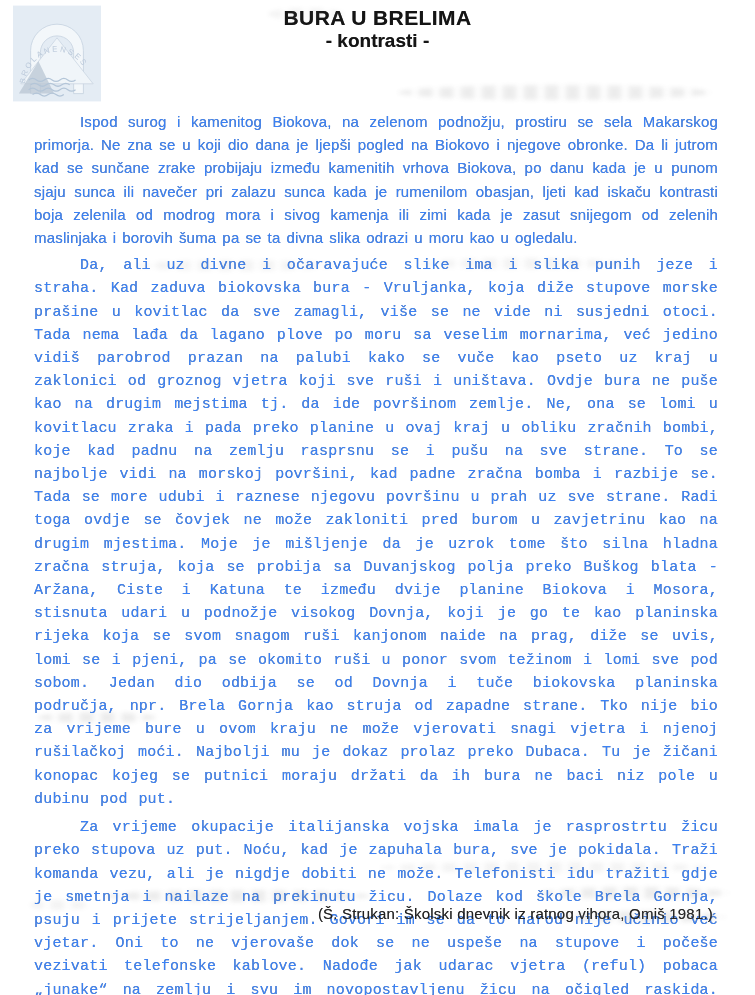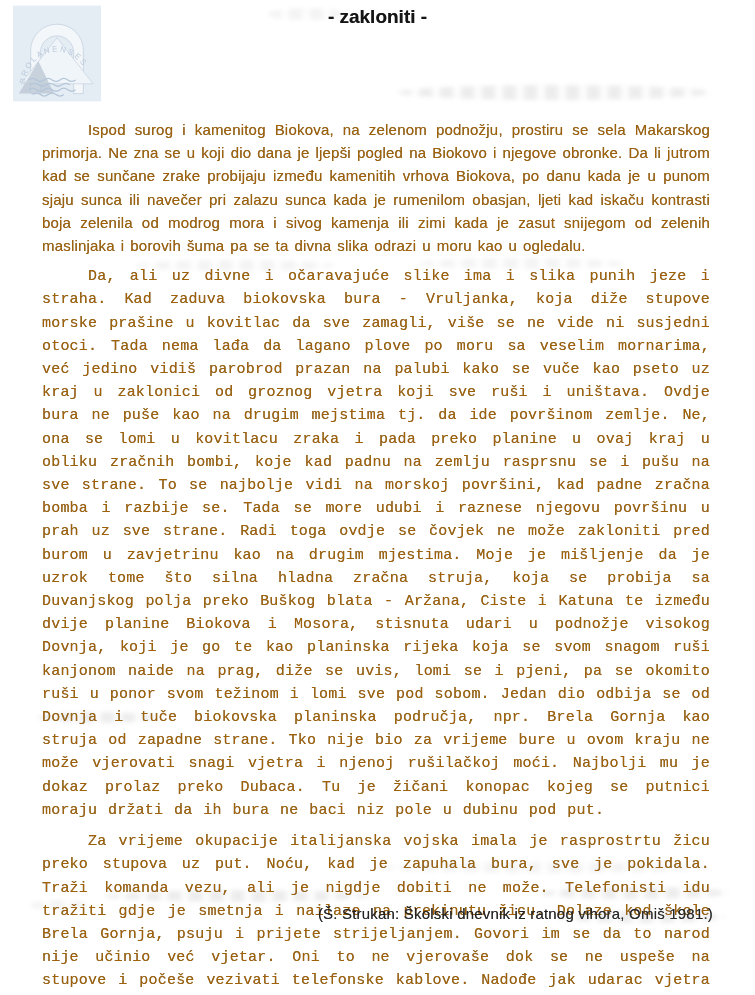"BURA U BRELIMA" h1.doc-title { html: none -> <h1>BURA U BRELIMA</h1> }
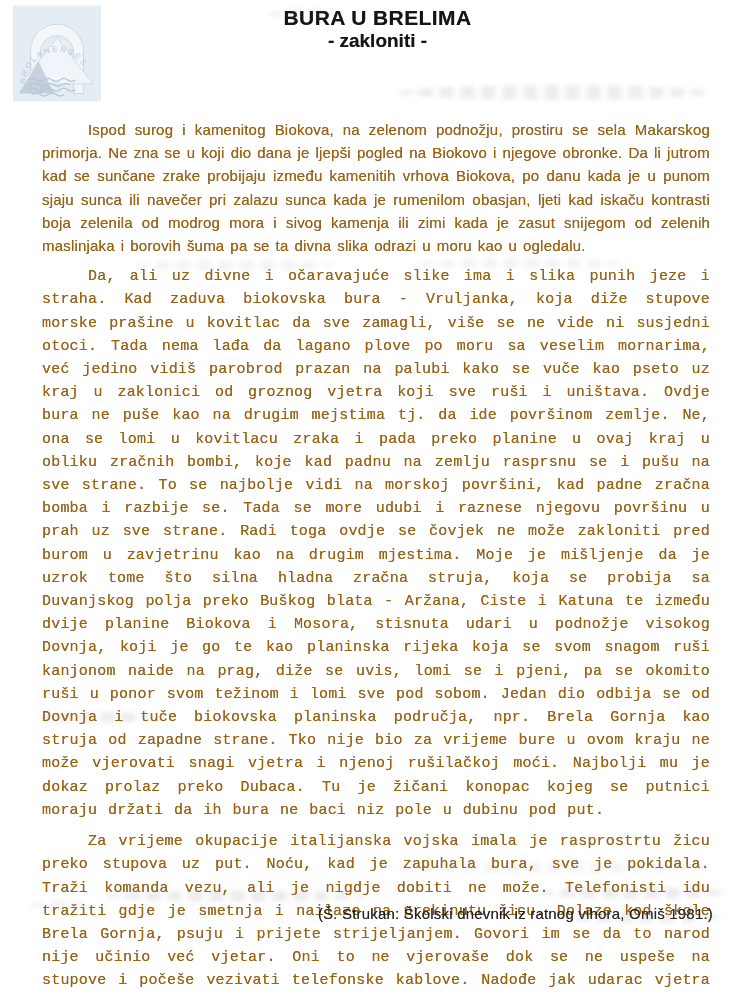"- zakloniti -" div.doc-subtitle { text: zakloniti -> kontrasti }
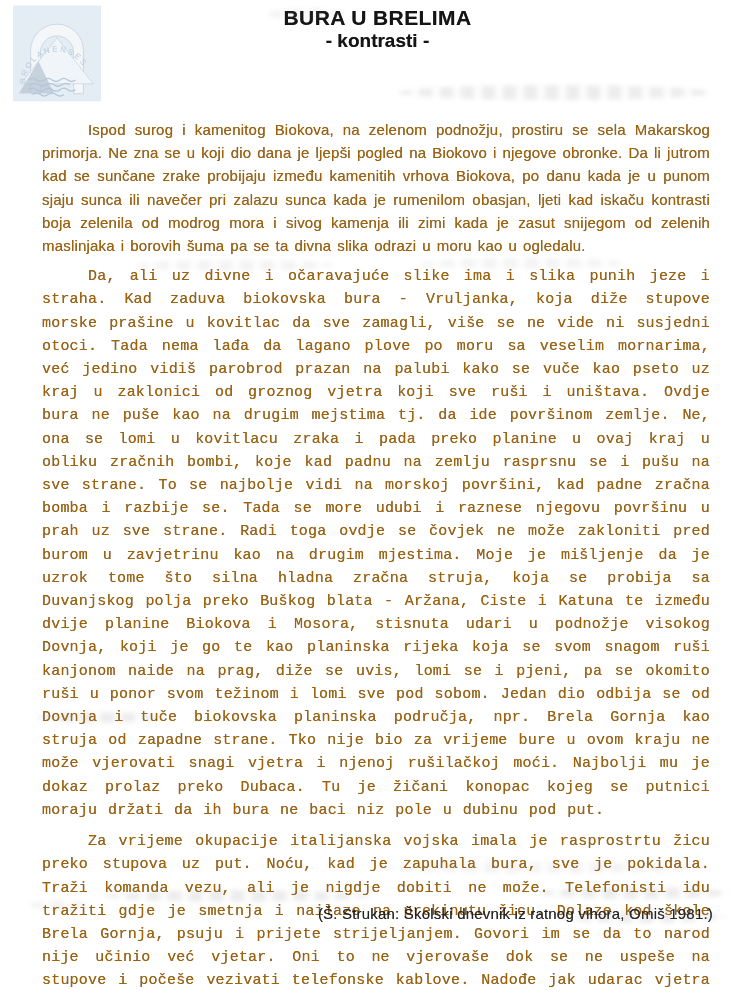"Ispod surog i kamenitog Biokova," main.doc-body p { color: #a16207 -> #3b82f6; margin: 8px -> 0 }
